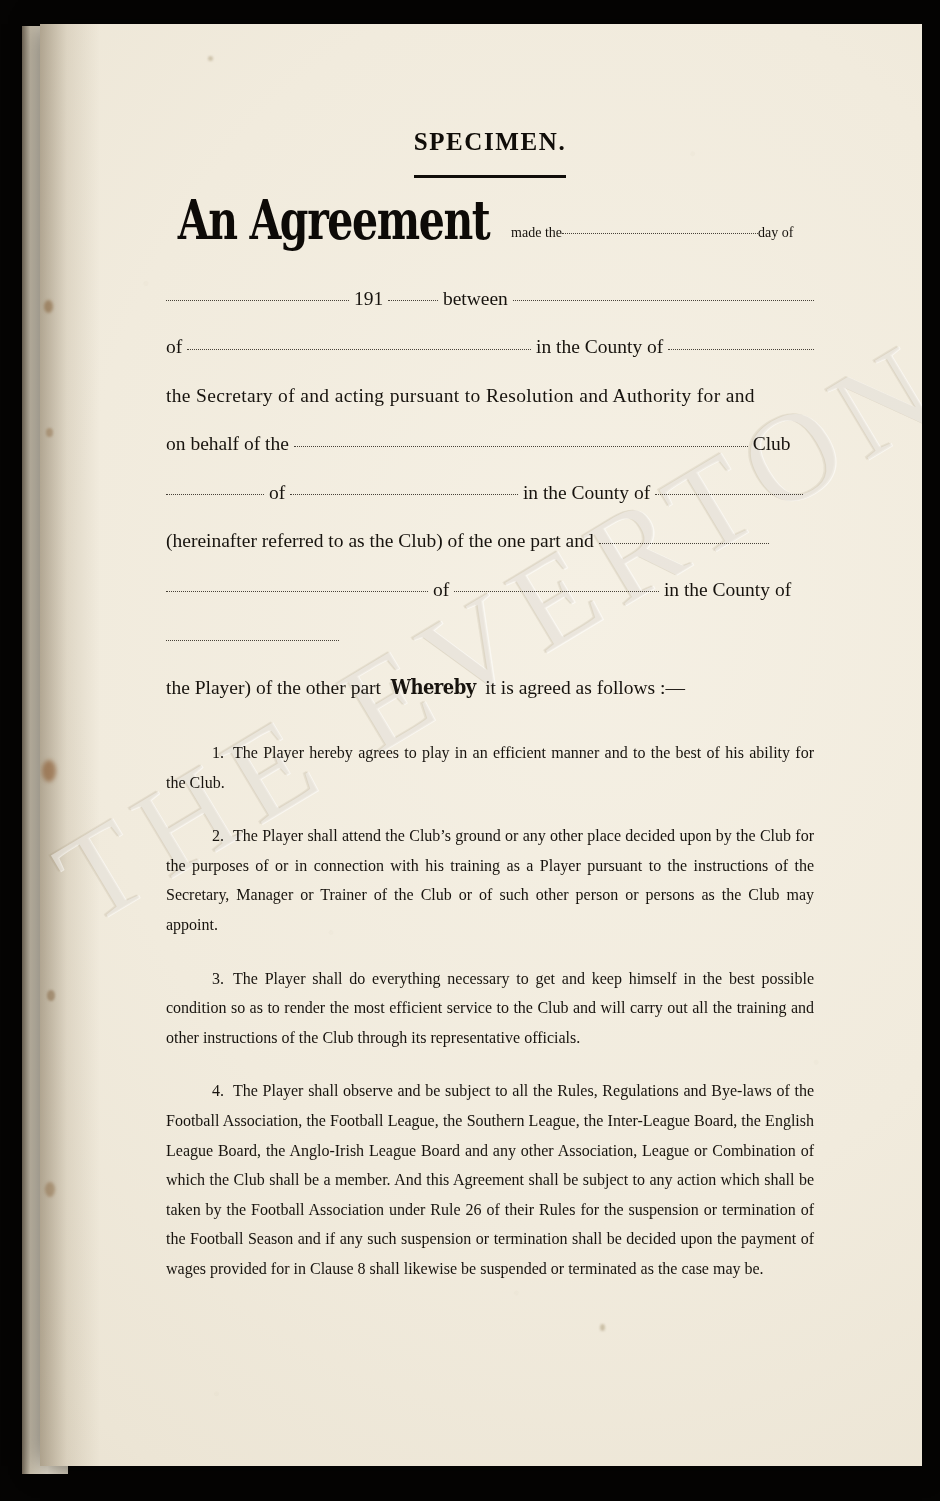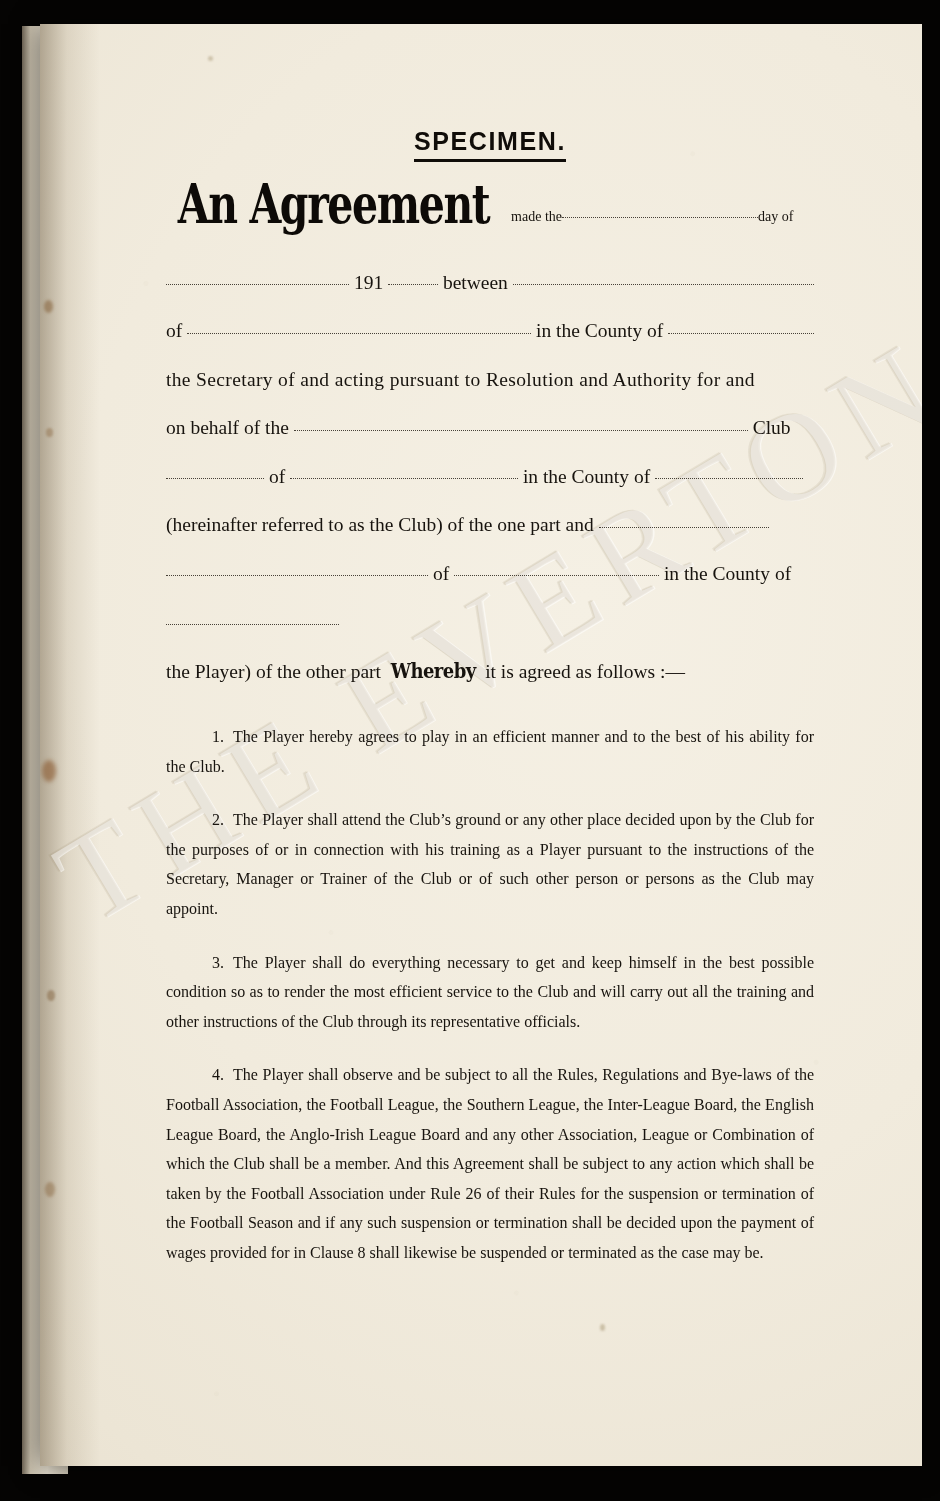"SPECIMEN." #specimen { font-family: Liberation Sans, sans-serif -> Liberation Serif, serif; padding-bottom: 3px -> 19px }
